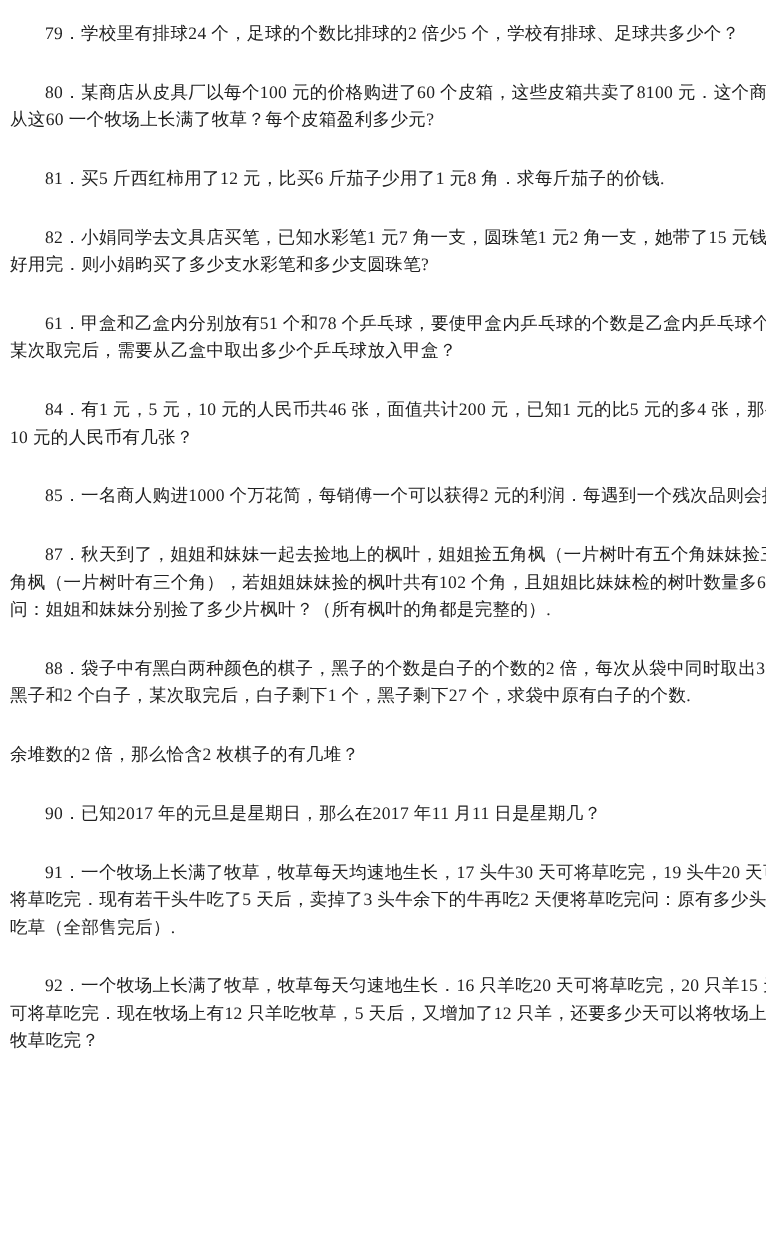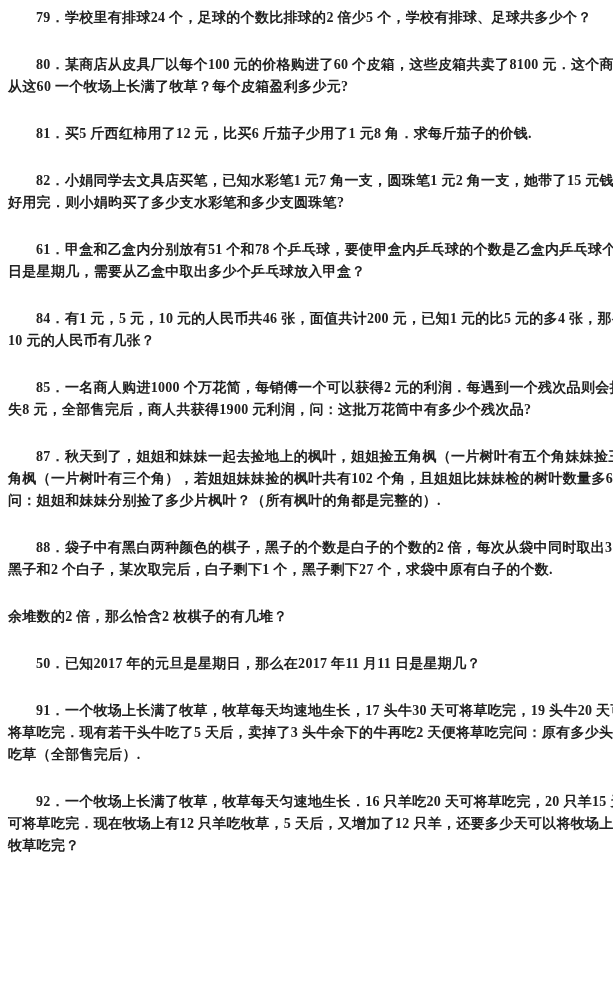"79．学校里有排球24 个，足球的个数比排球的2 倍少5" .page { font-weight: bold -> none; padding: 7px 6px 0 8px -> 17px 6px 0 8px }
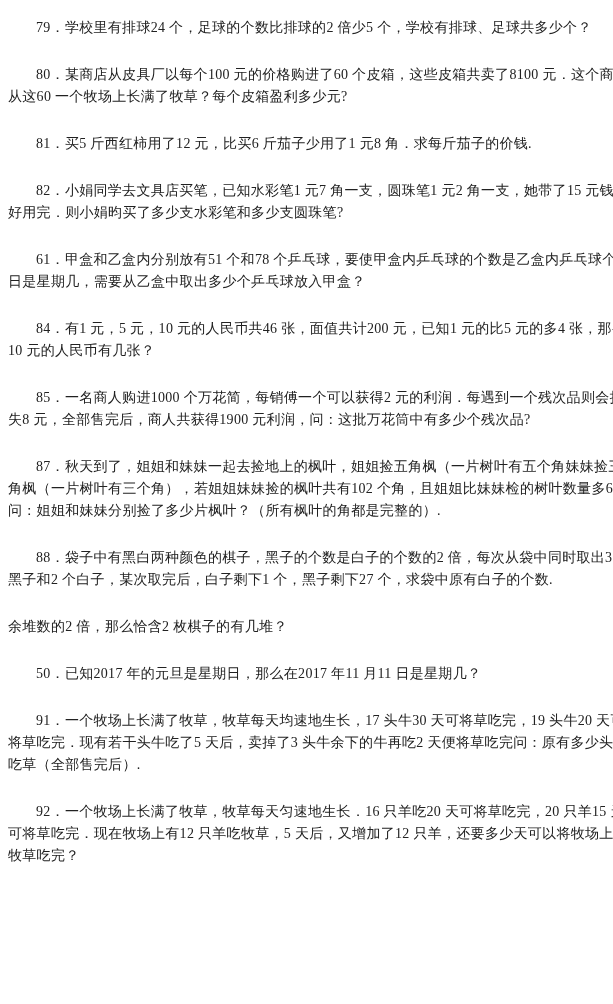"日是星期几，需要从乙盒中取出多少个乒乓球放入甲盒？" span.line { text: 日是星期几 -> 某次取完后 }
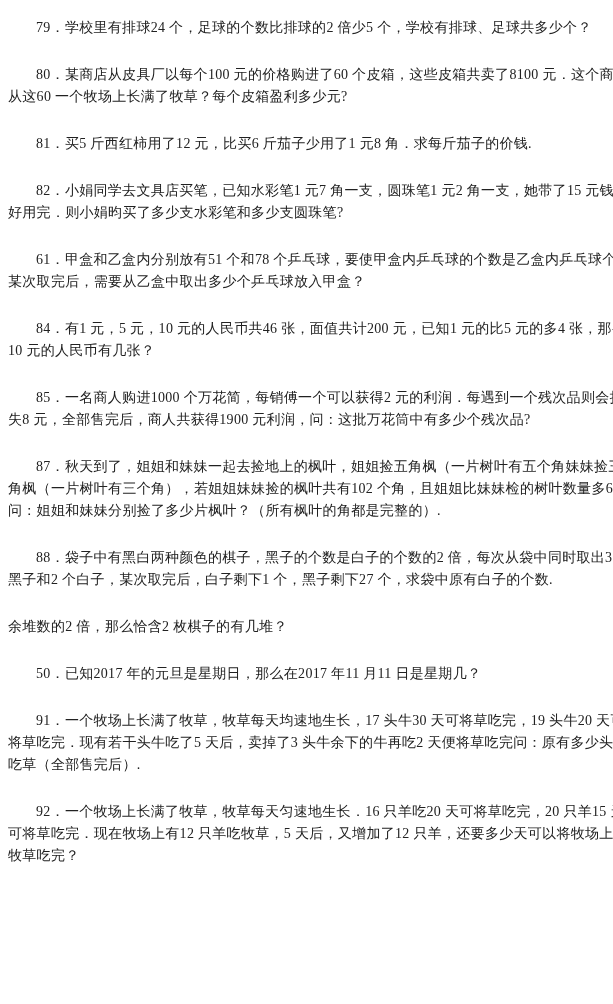"失8 元，全部售完后，商人共获得1900" span.line { html: <span>失8 元，全部售完后，商人共获得1900 元利润，问：这批万花筒中有多少个残次品?</span> -> none }
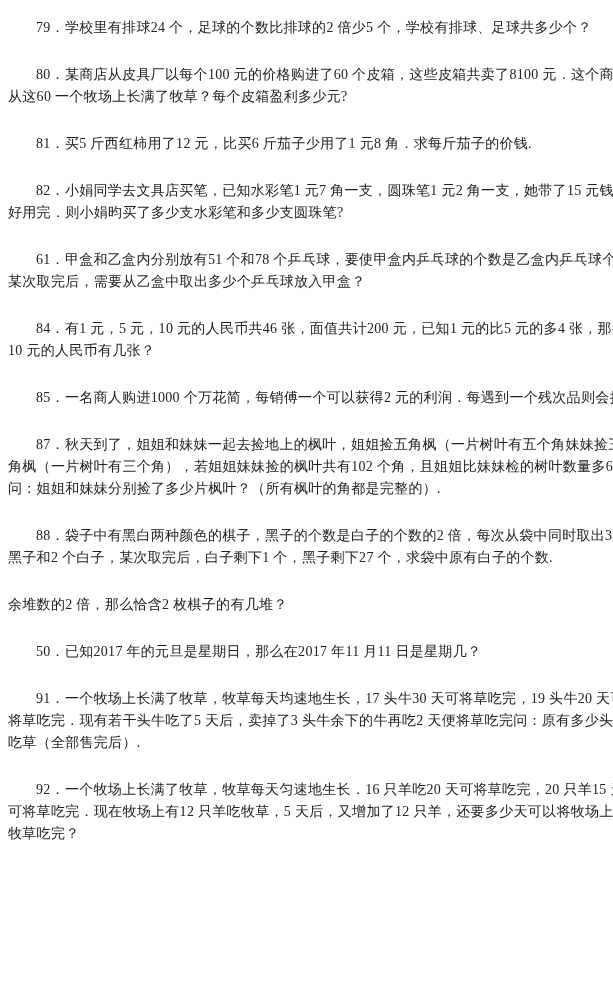"50．已知2017 年的元旦是星期日，那么在2017 年11 月11" span.line { text: 50 -> 90 }
